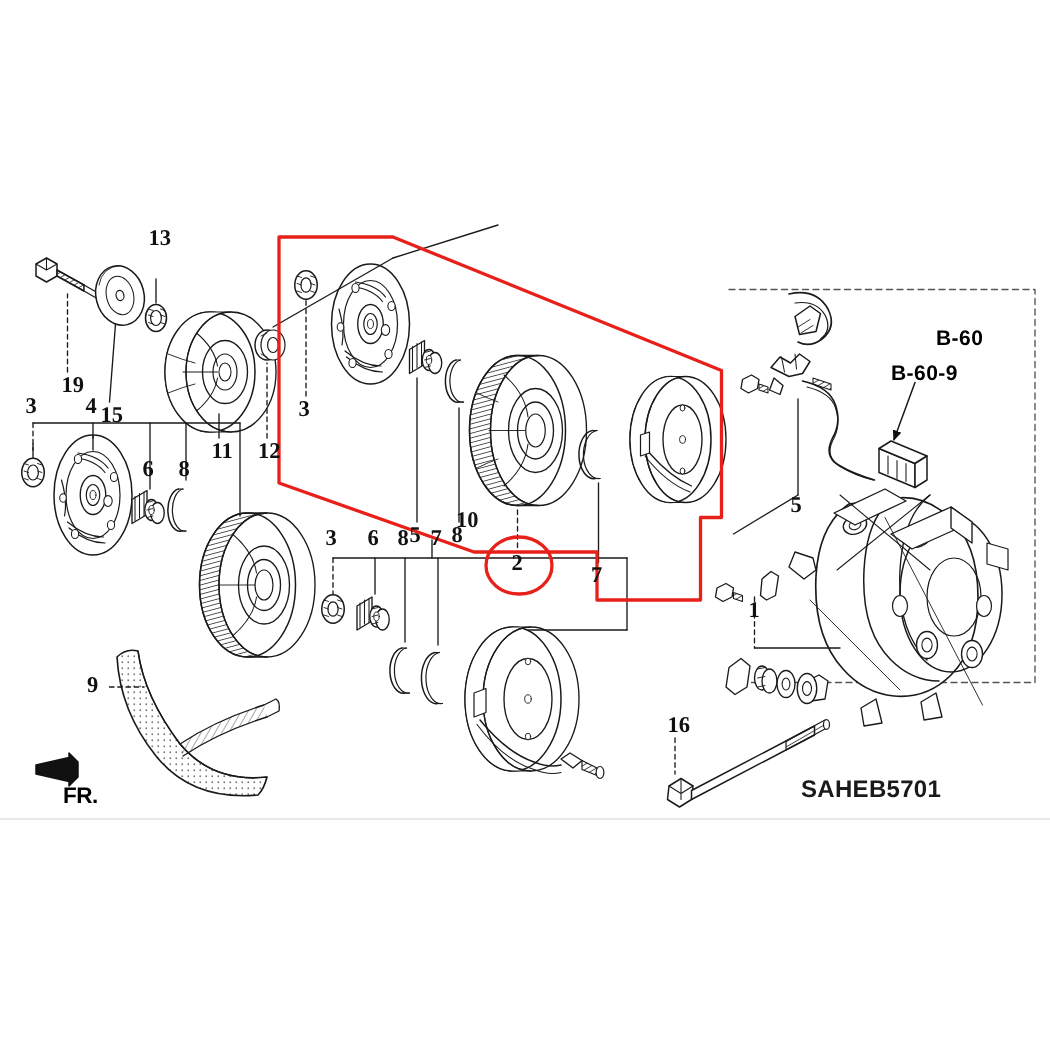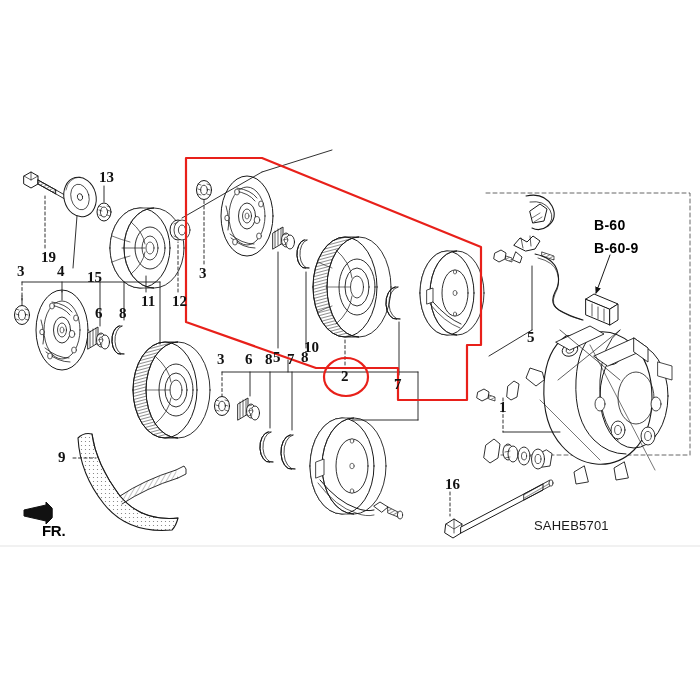"13" div.lbl { top: 170px -> 152px }
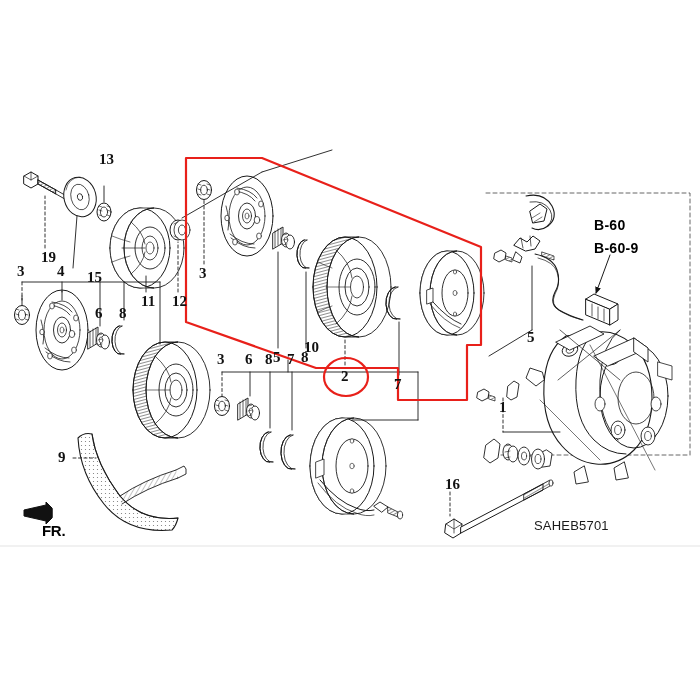"B-60" div.bcode { left: 594px -> 624px }
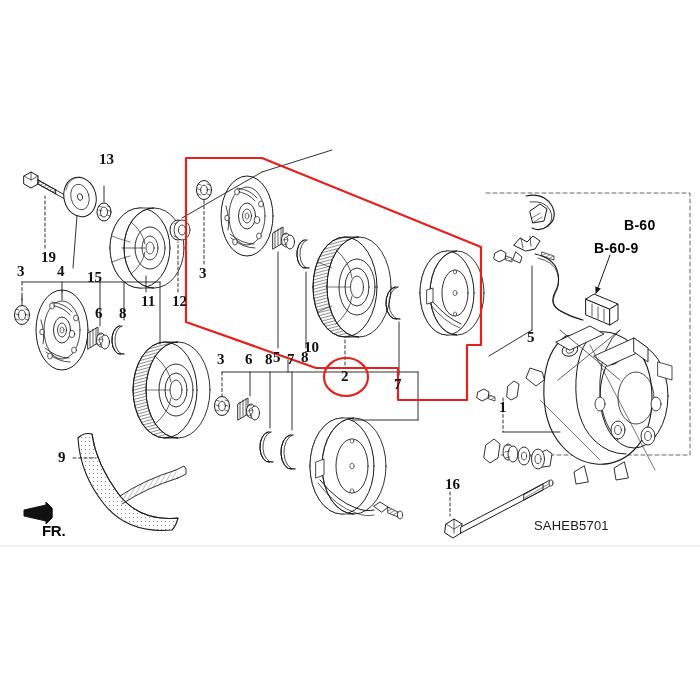"15" div.lbl { margin-left: 20px -> none }
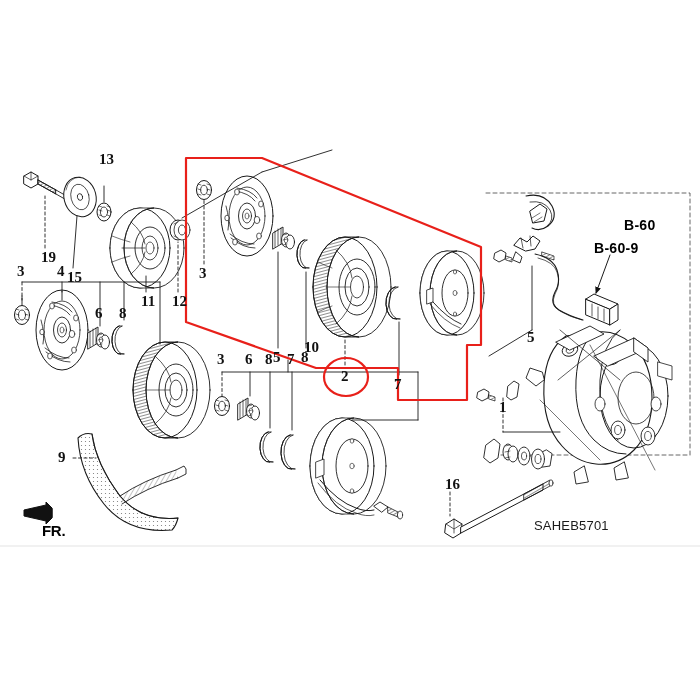"SAHEB5701" .code { font-size: 13px -> 16px; font-weight: 400 -> 700 }
